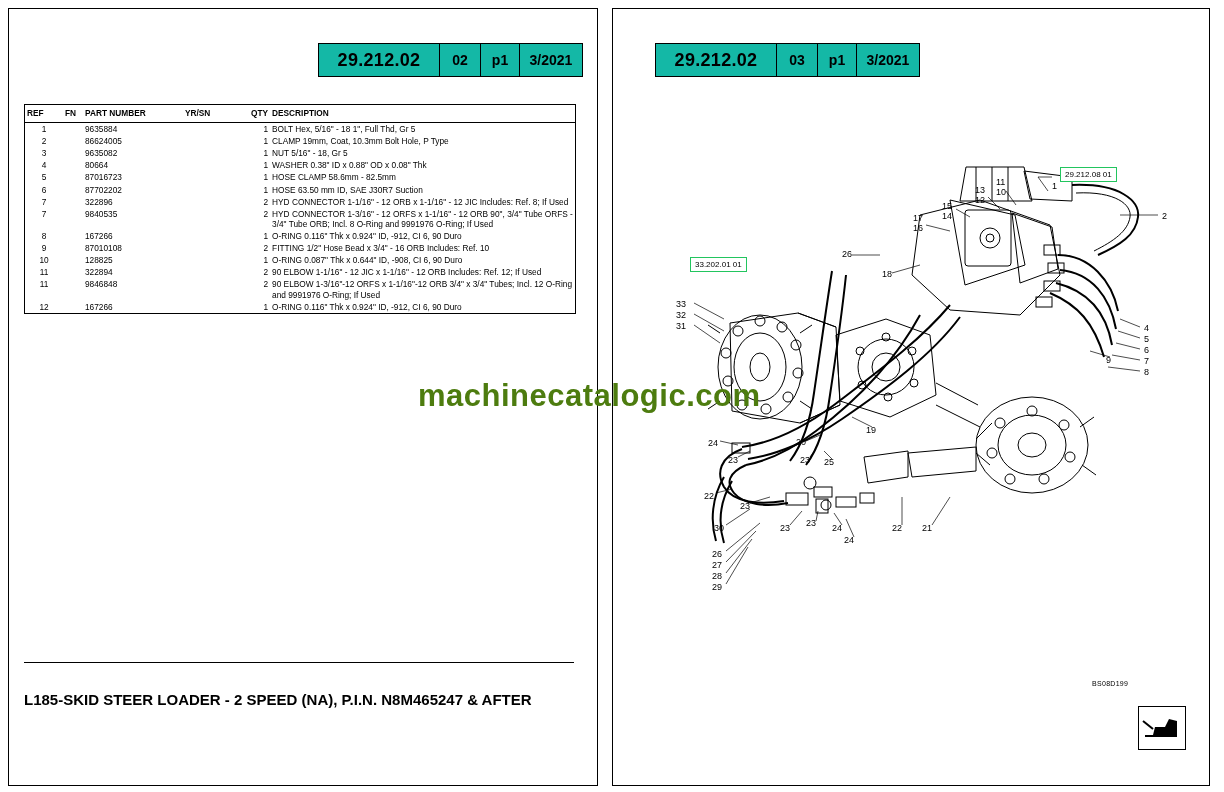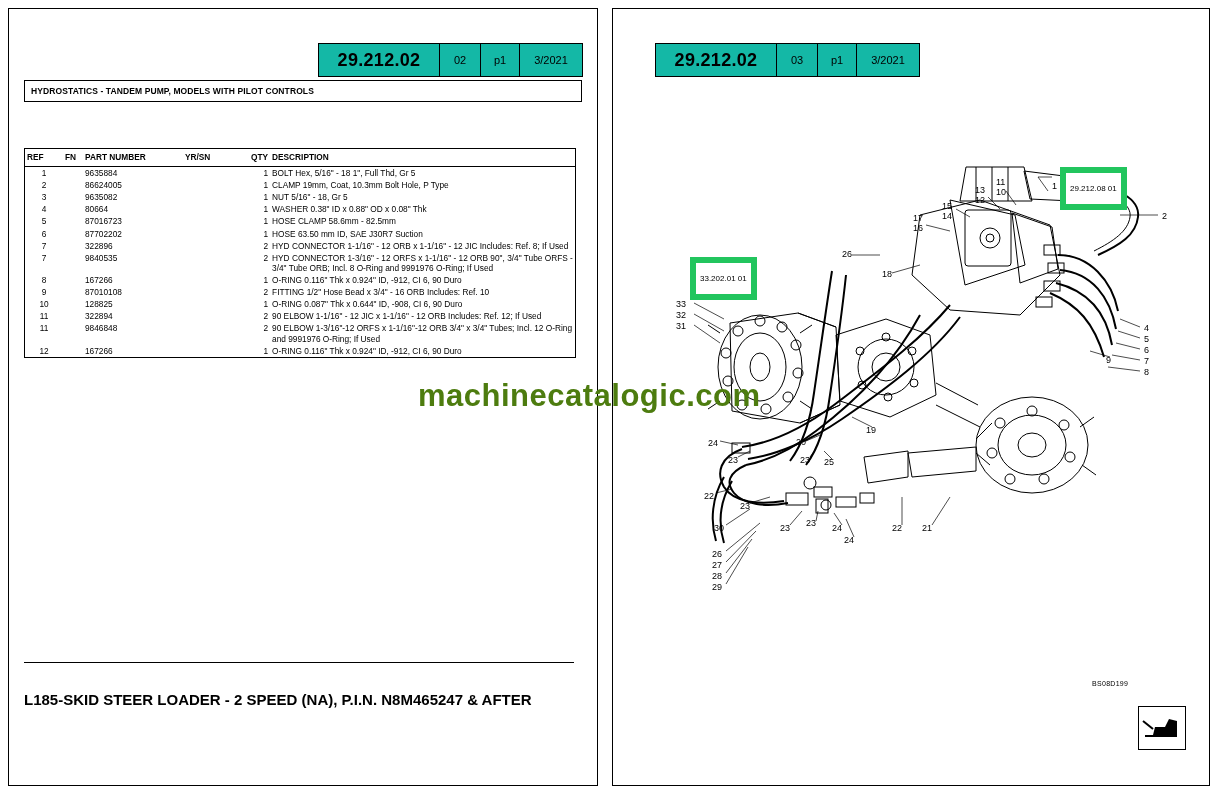"02" .hdr .cell { font-size: 11px -> 14px; font-weight: none -> bold }
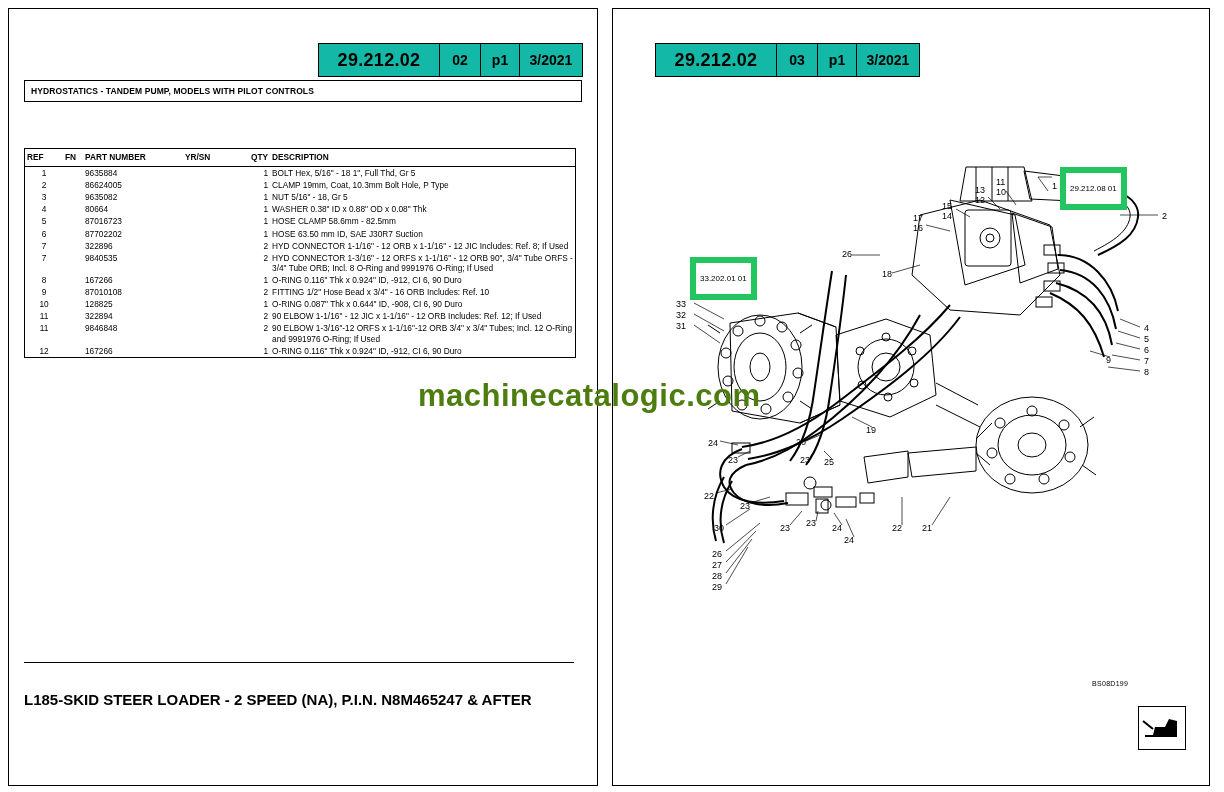"HYDROSTATICS - TANDEM PUMP, MODELS" div.subtitle { html: <div>HYDROSTATICS - TANDEM PUMP, MODELS WITH PILOT CONTROLS</div> -> none }
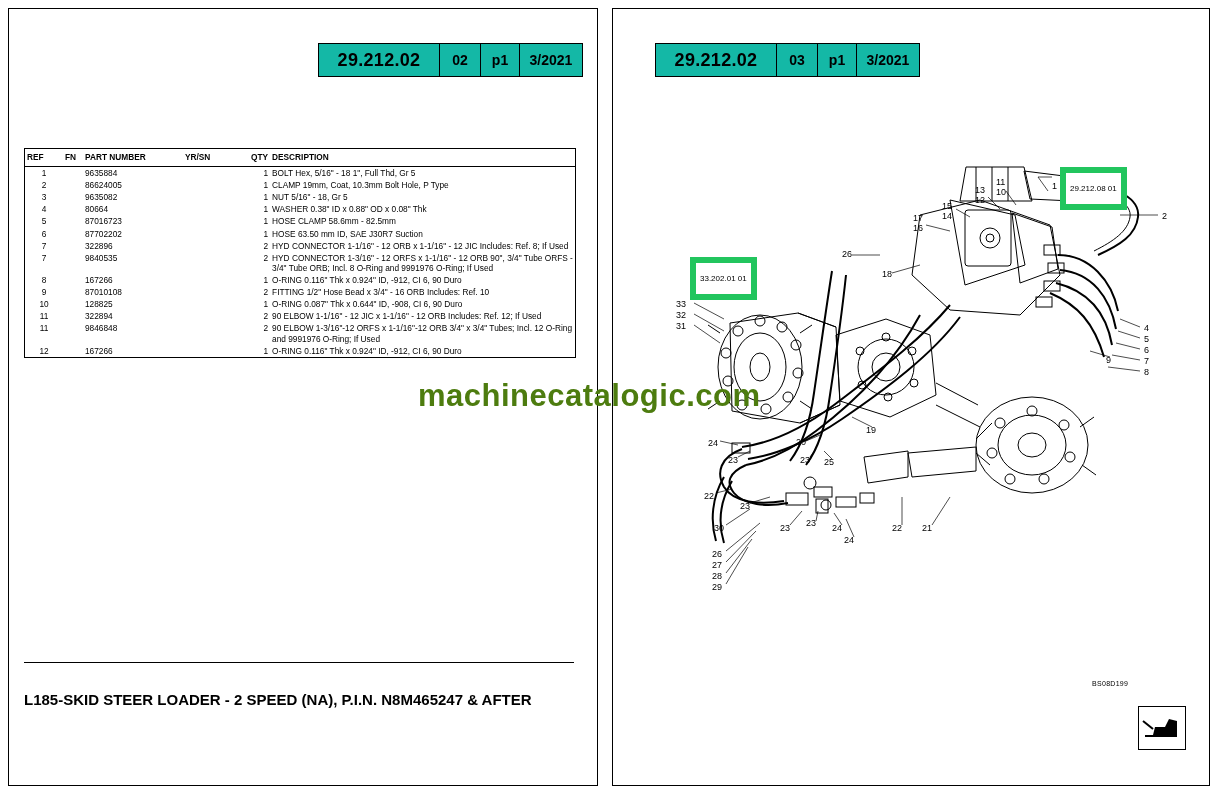"REF" #parts-table { margin-top: 44px -> none }
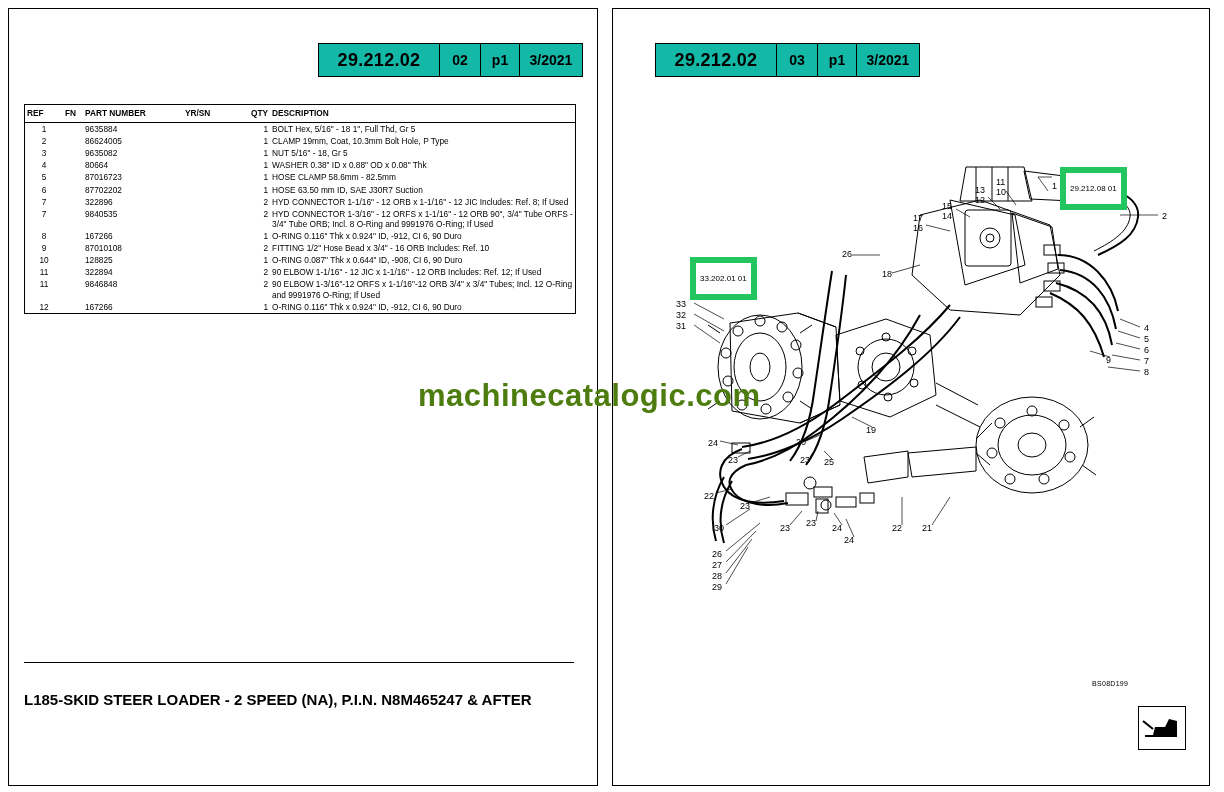"29.212.08 01" .boxlbl { border: 6px solid #22c55e -> 1px solid #22c55e; padding: 11px 4px -> 2px 4px }
